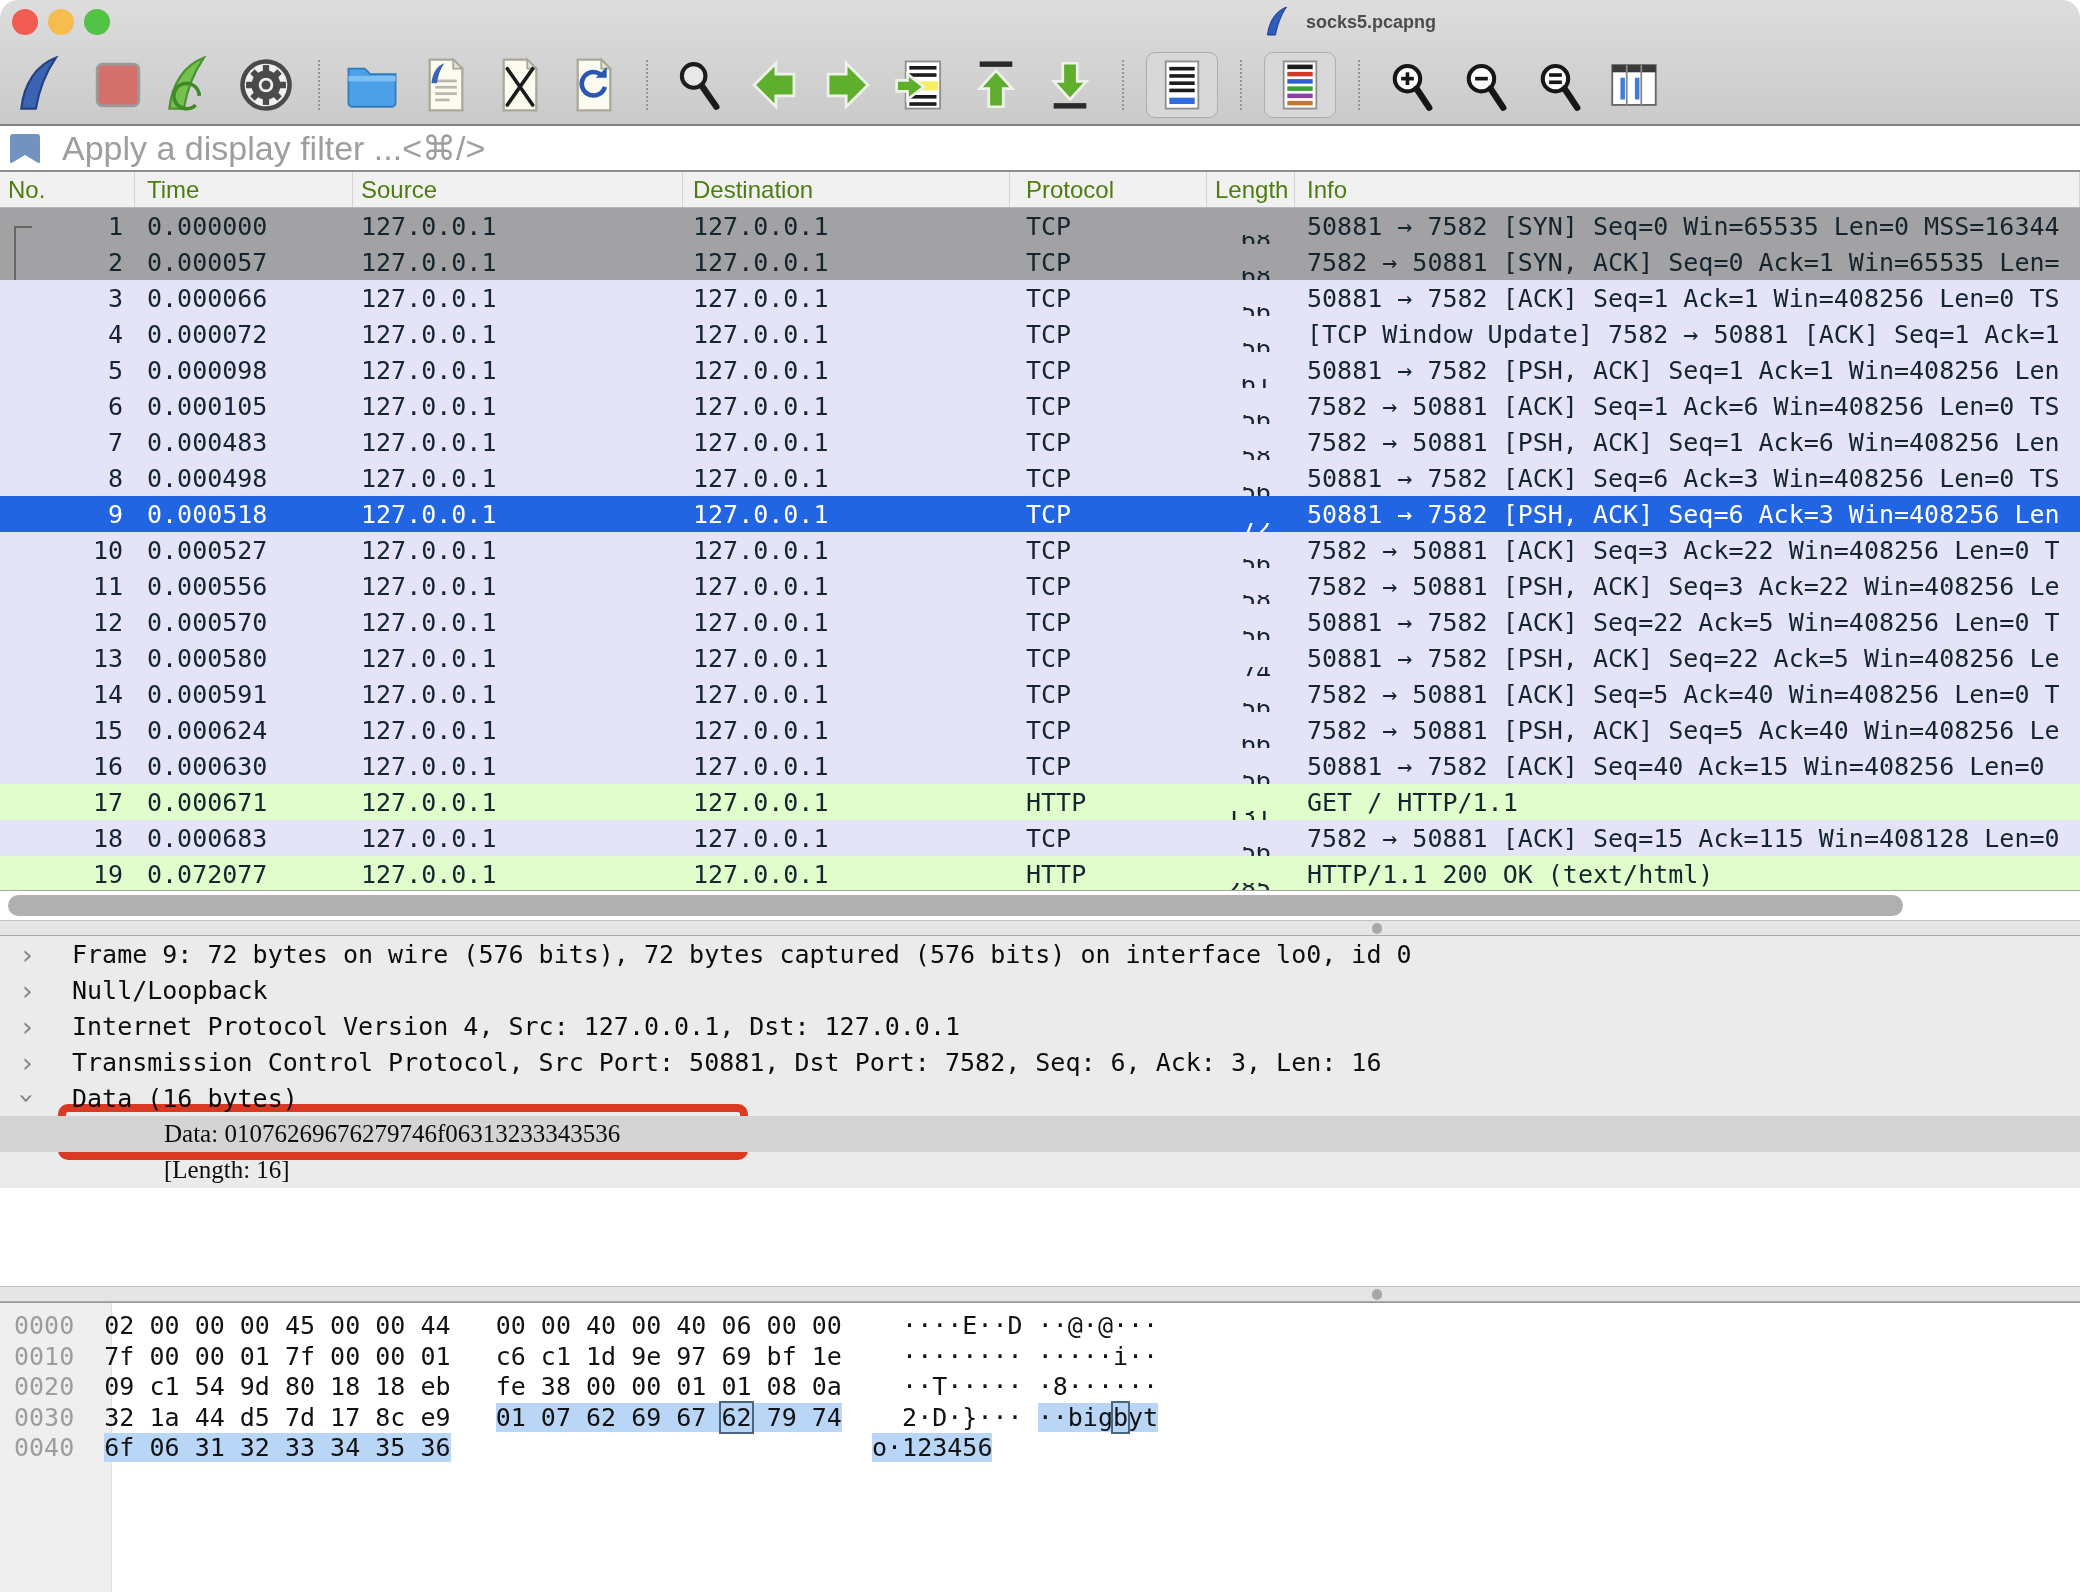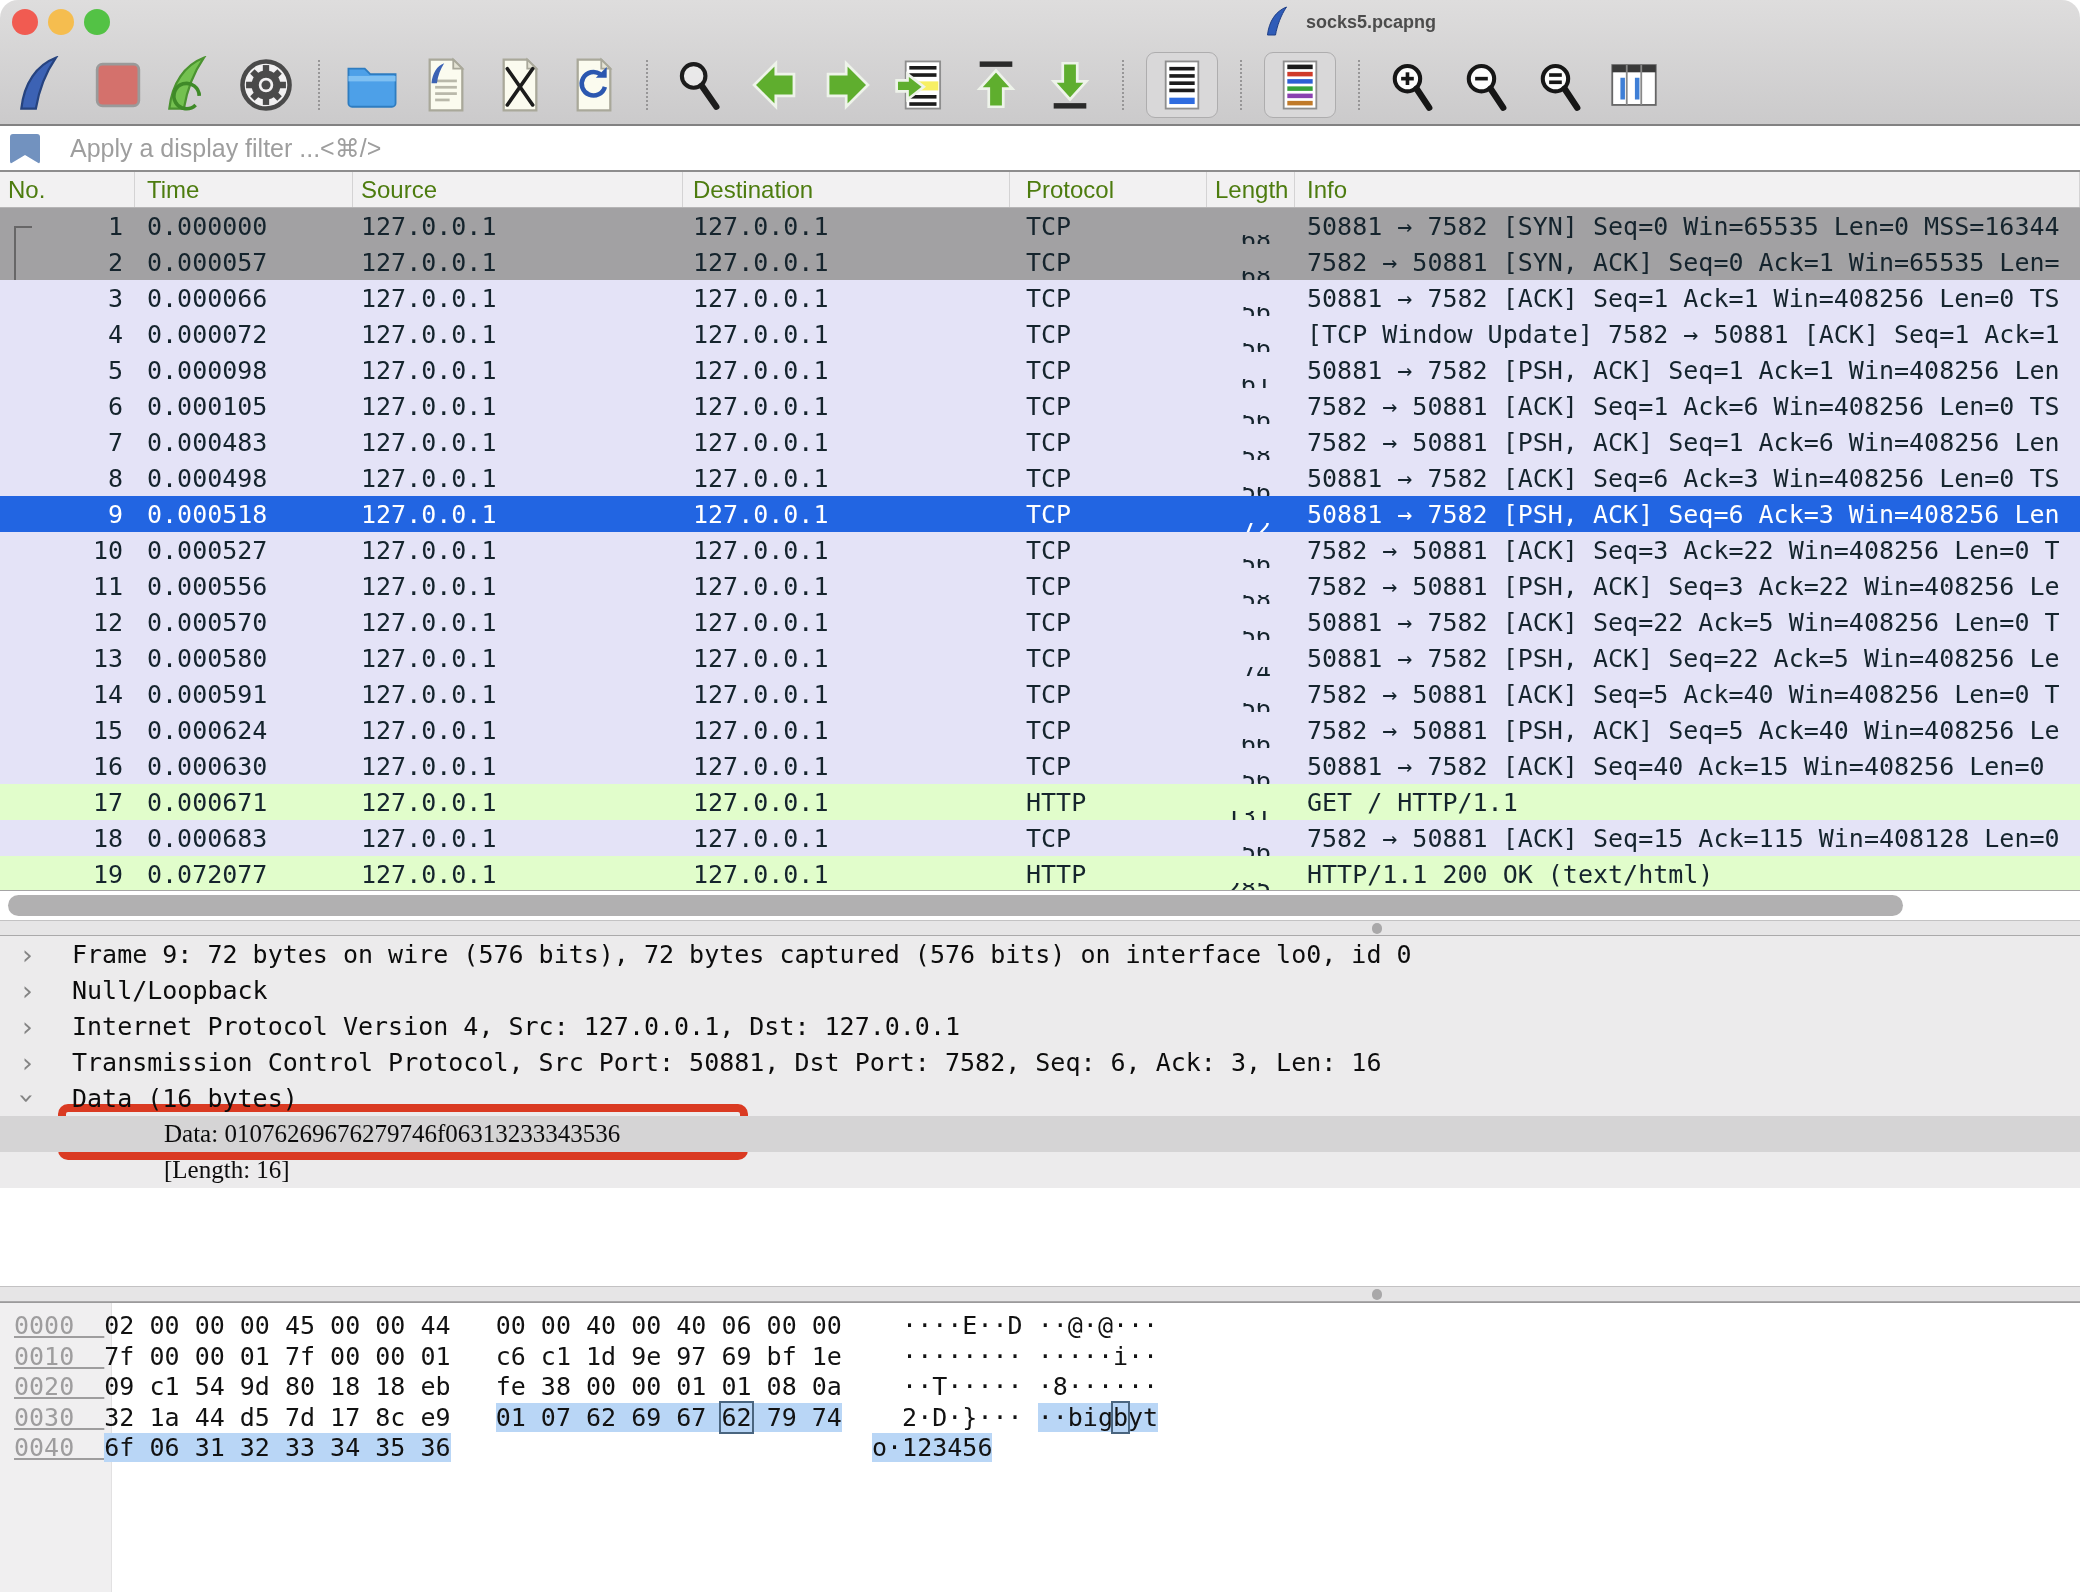"Apply a display filter ...<⌘/>" .filterbar input { font-size: 25px -> 34px; left: 68px -> 60px }
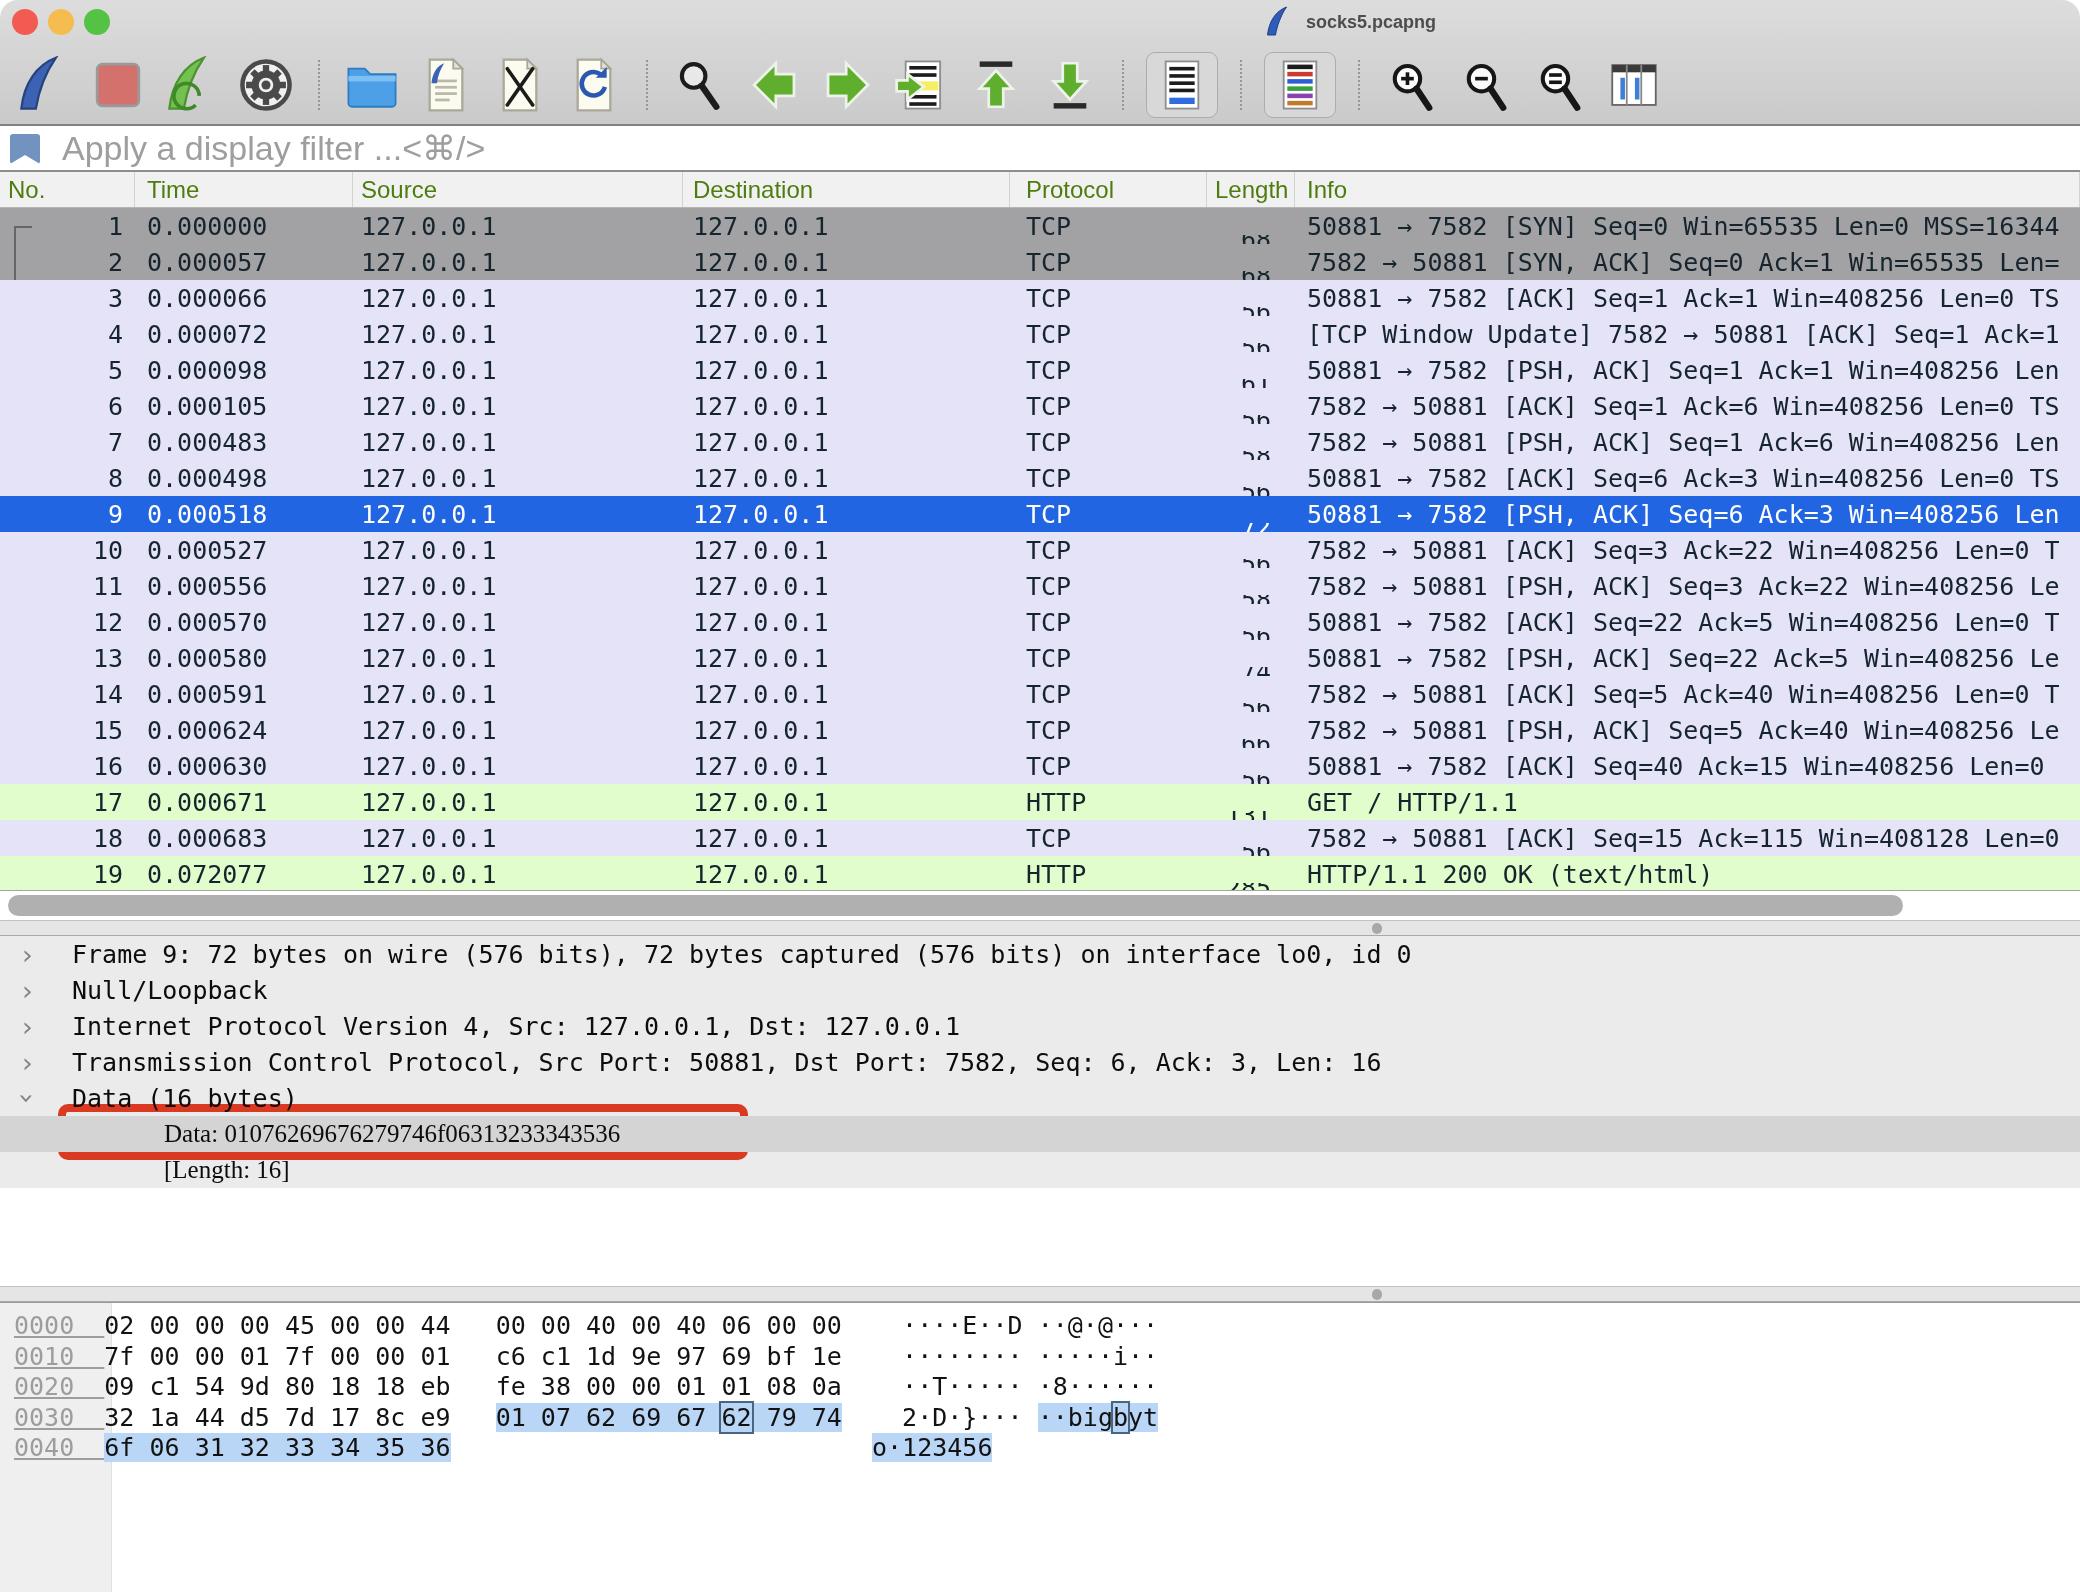"0000" .hrow .off { text-decoration: underline -> none }
